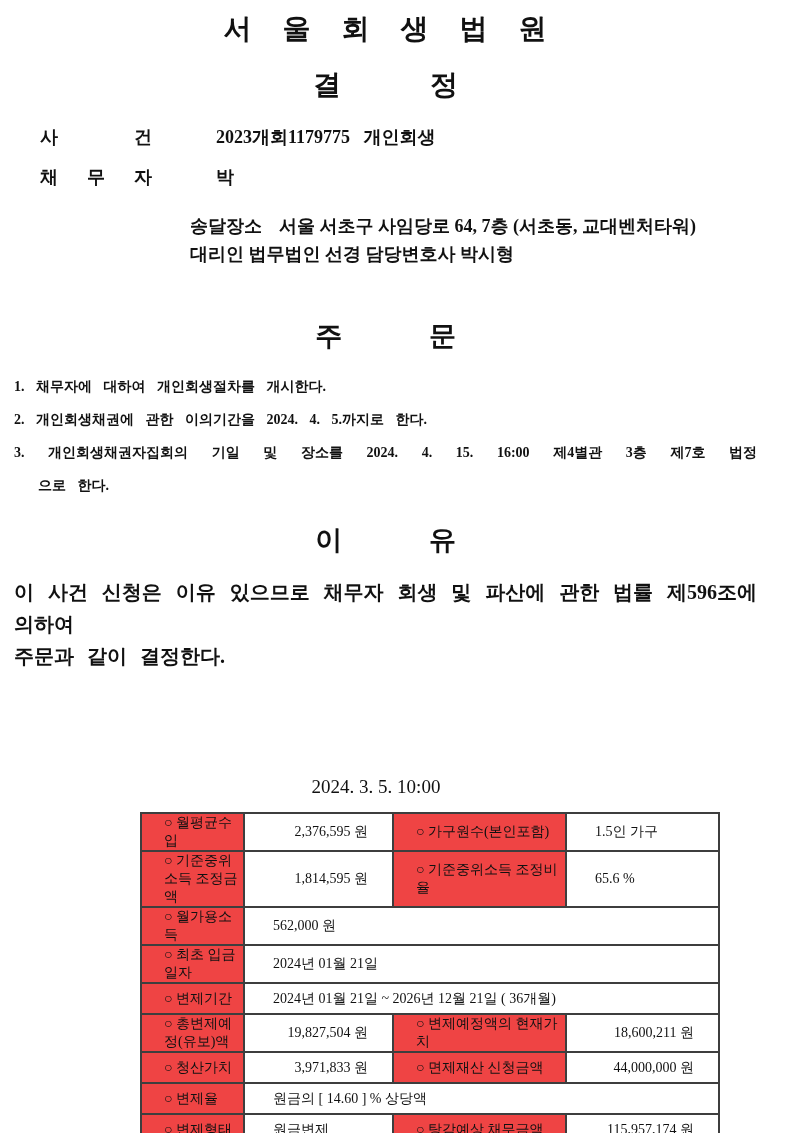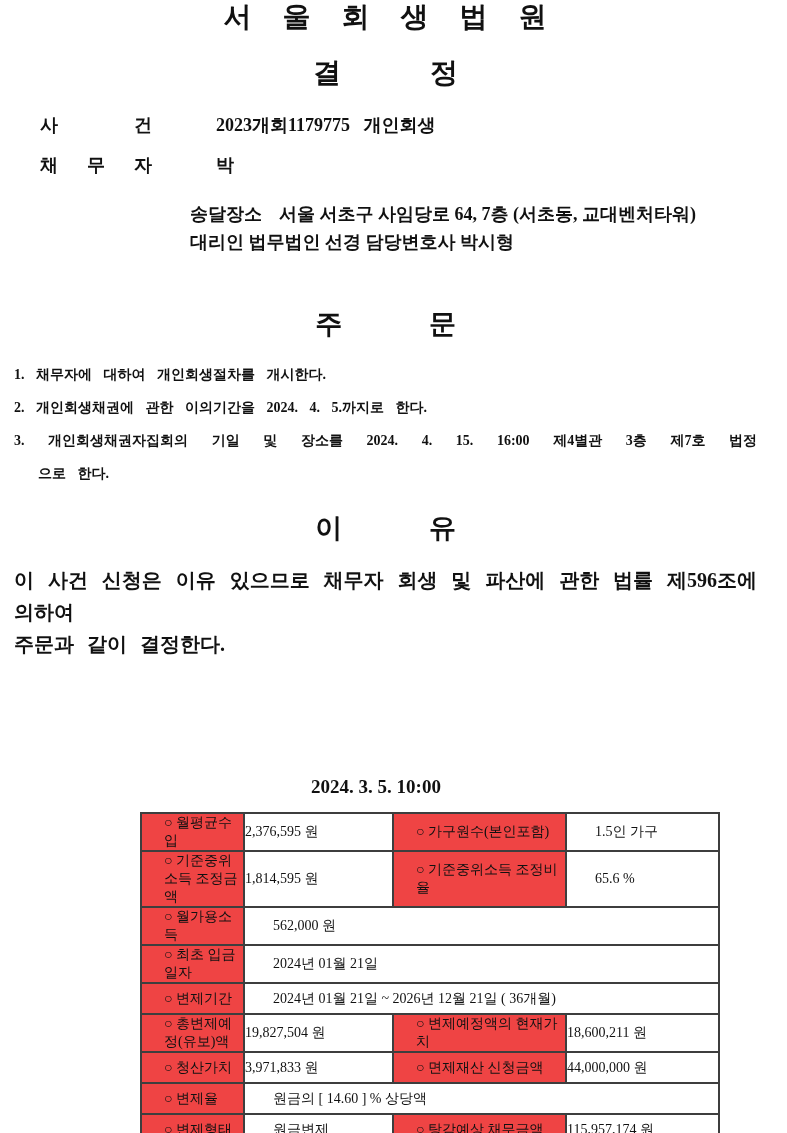"서 울 회 생 법" .court-title { padding-top: none -> 12px }
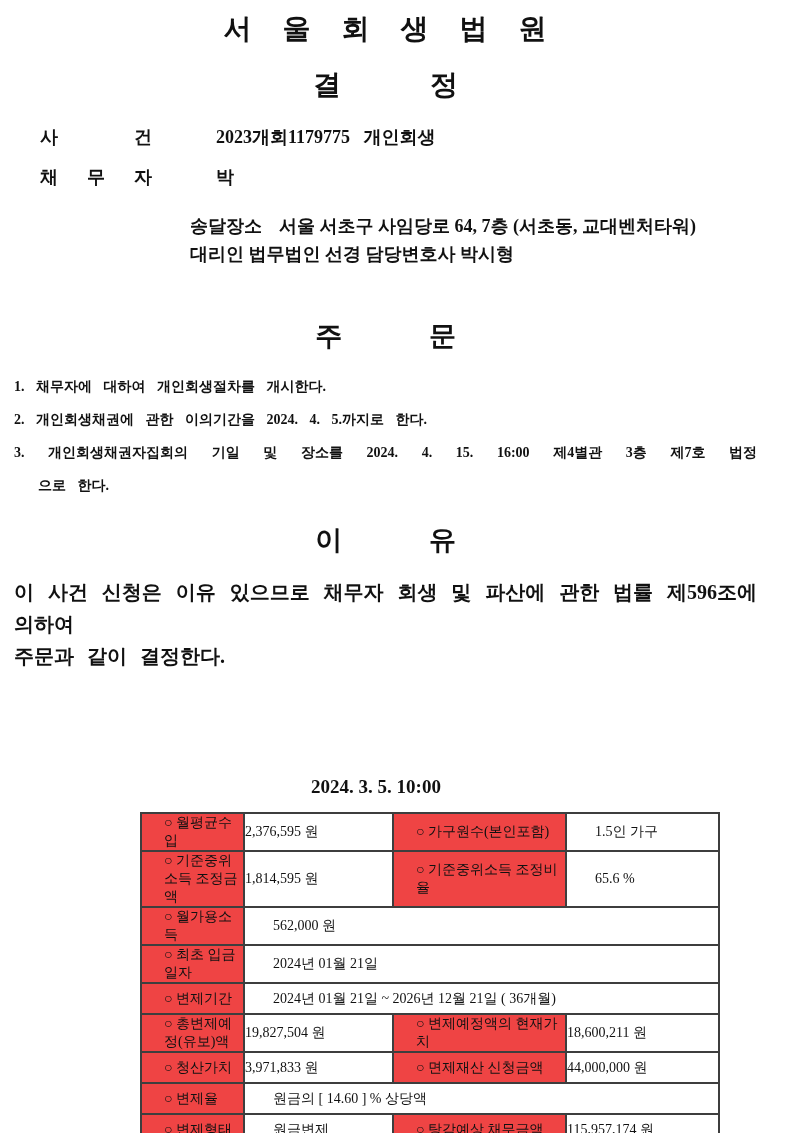"2024. 3. 5. 10:00" .schedule-date { font-weight: 700 -> 400 }
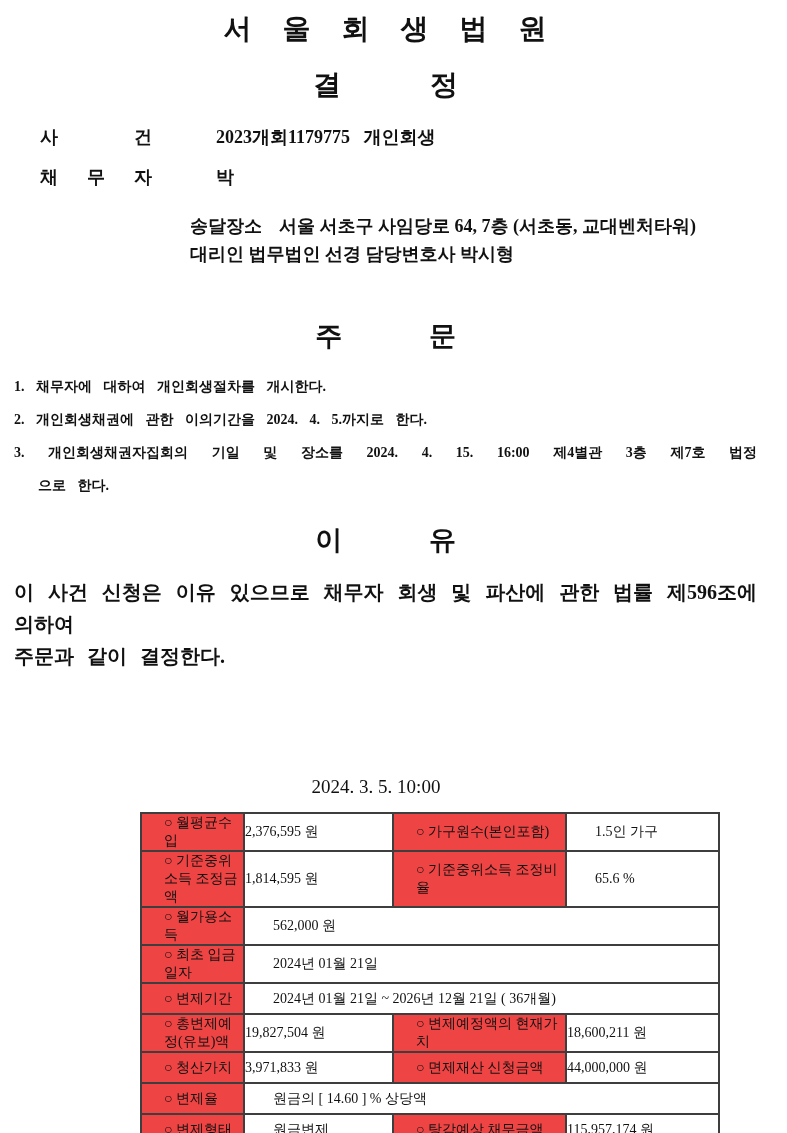"2,376,595 원" td.vr { padding-right: 18px -> 24px; text-align: none -> right }
